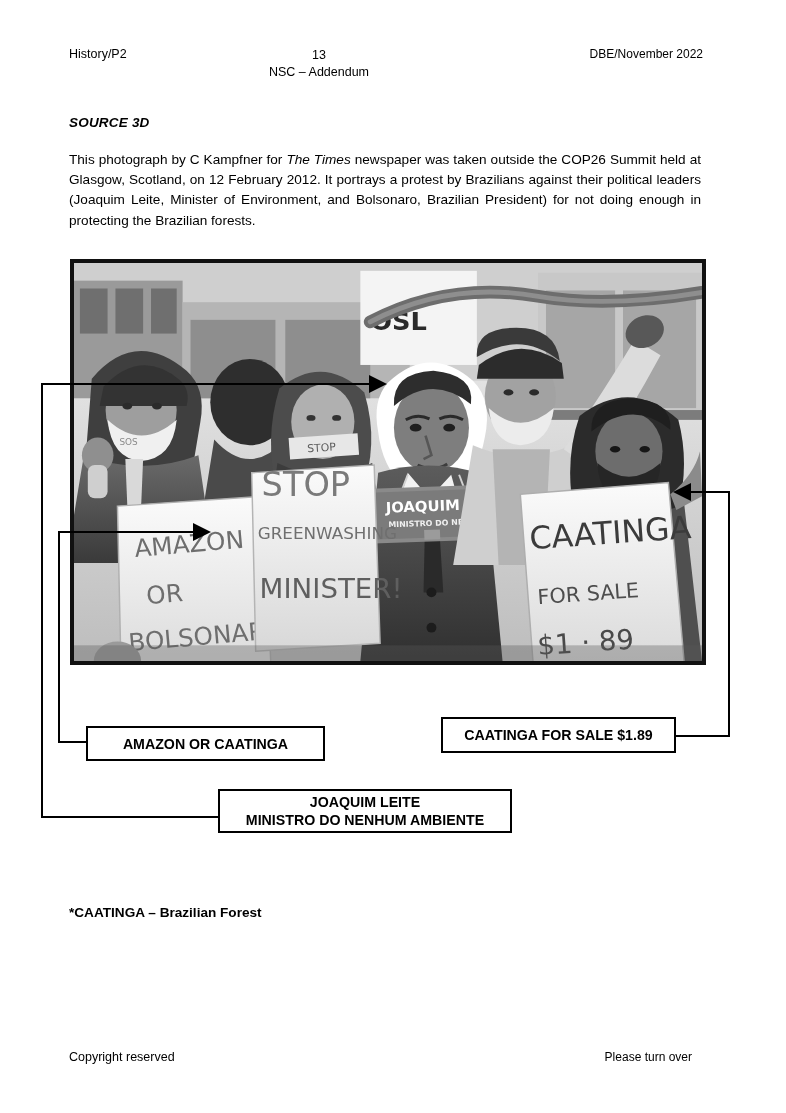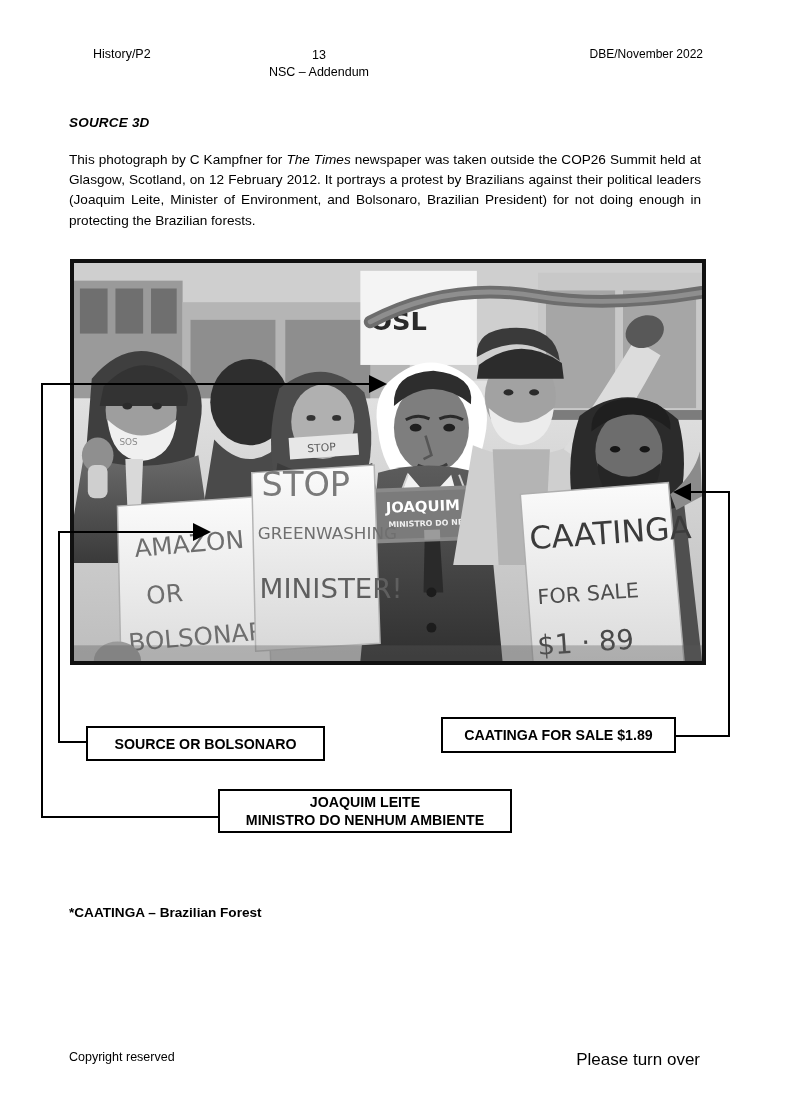"History/P2" .hdr-left { margin-left: 24px -> none }
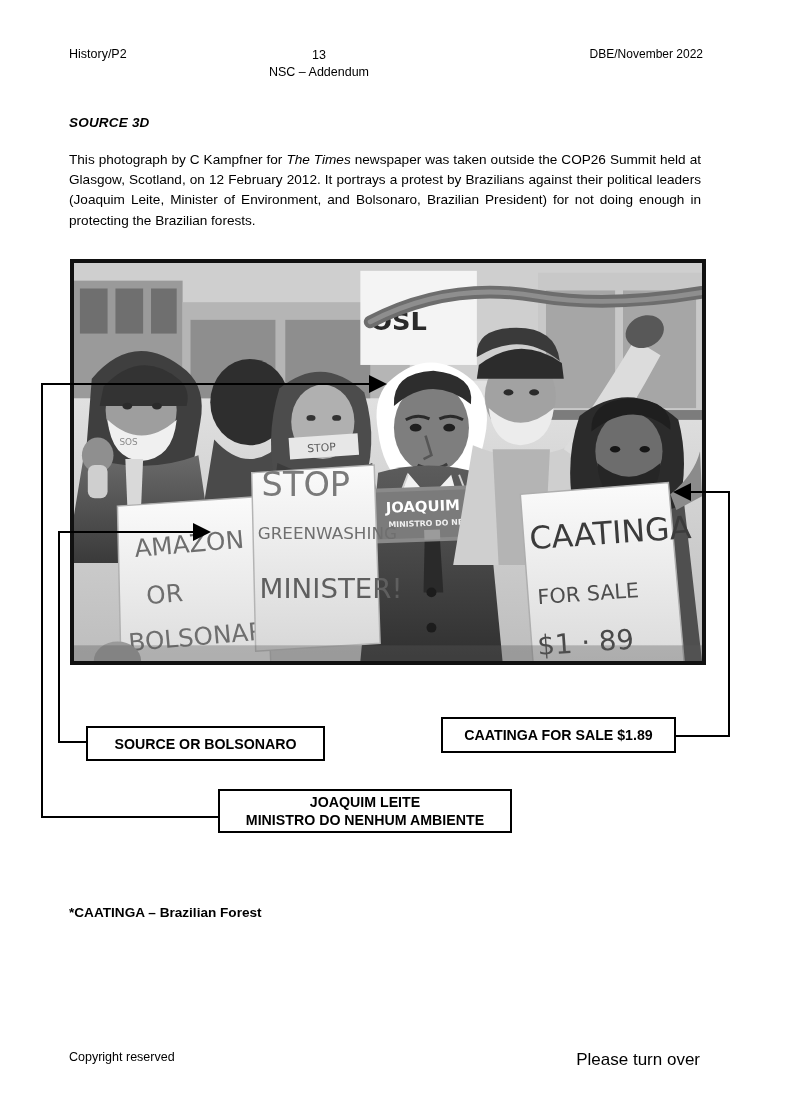"SOURCE OR BOLSONARO" span { text: SOURCE OR BOLSONARO -> AMAZON OR CAATINGA }
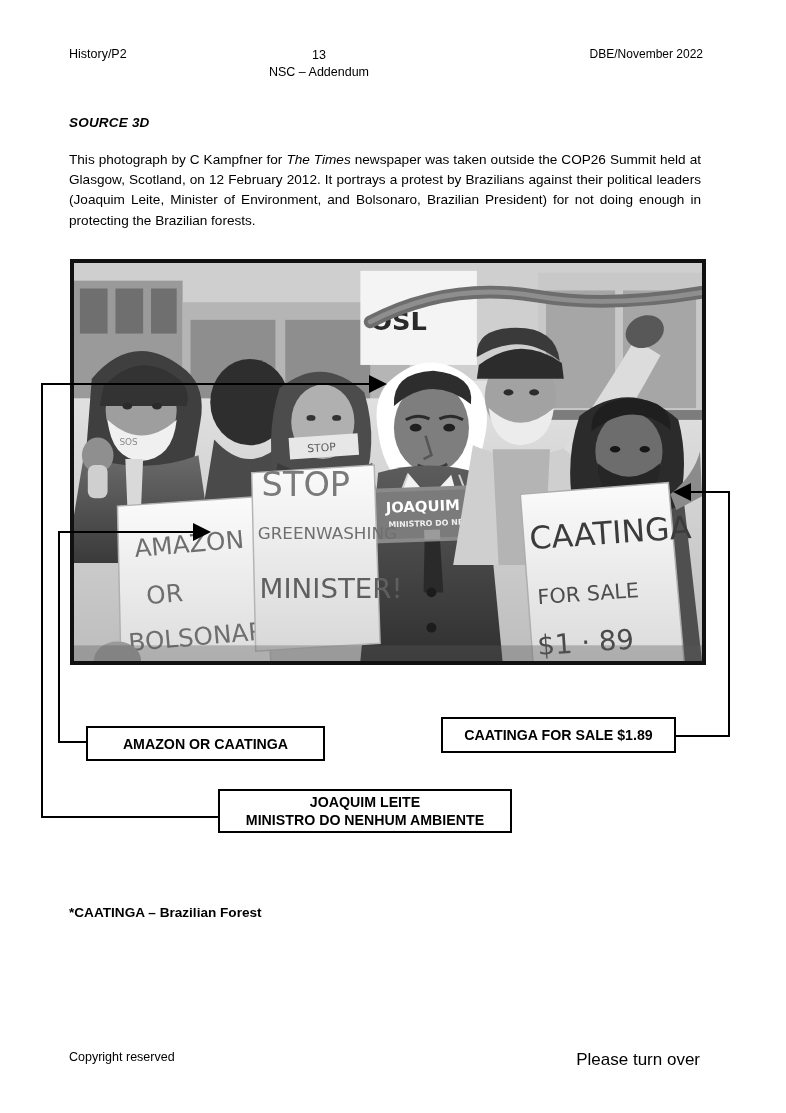"Please turn over" .ftr-right { font-size: 17px -> 12px; right: 86px -> 94px }
